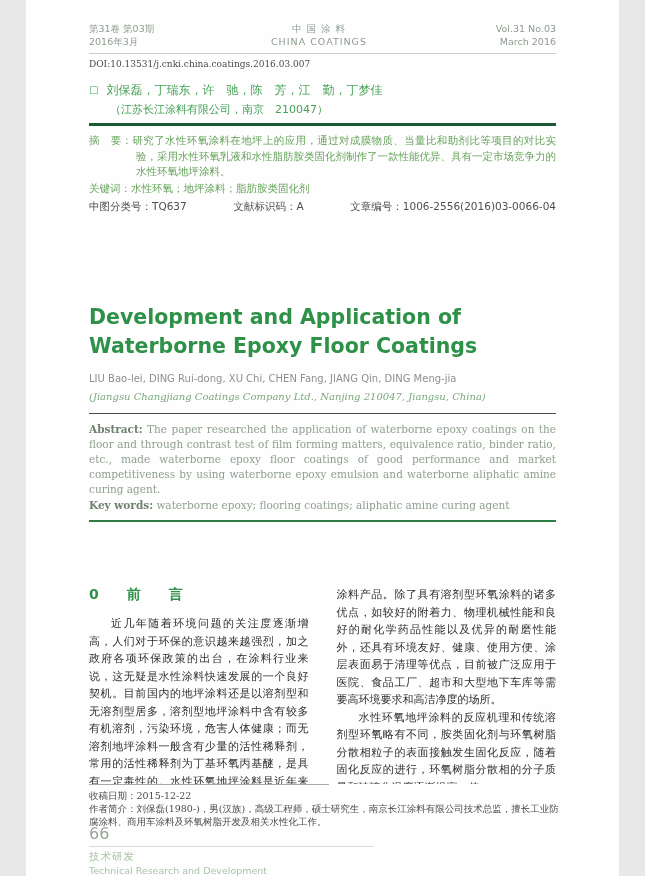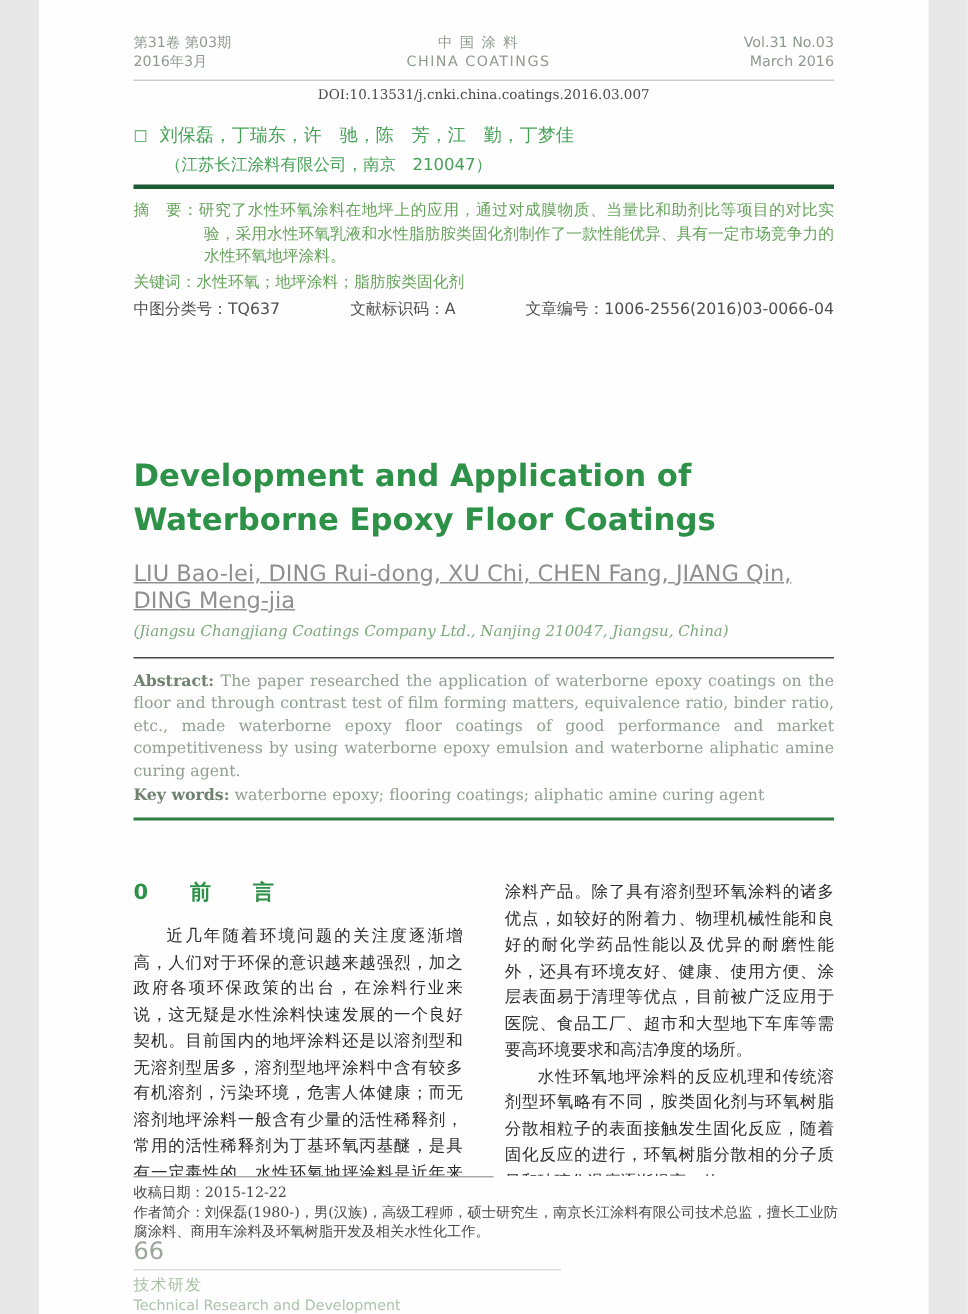"DOI:10.13531/j.cnki.china.coatings.2016." .doi { text-align: center -> none }
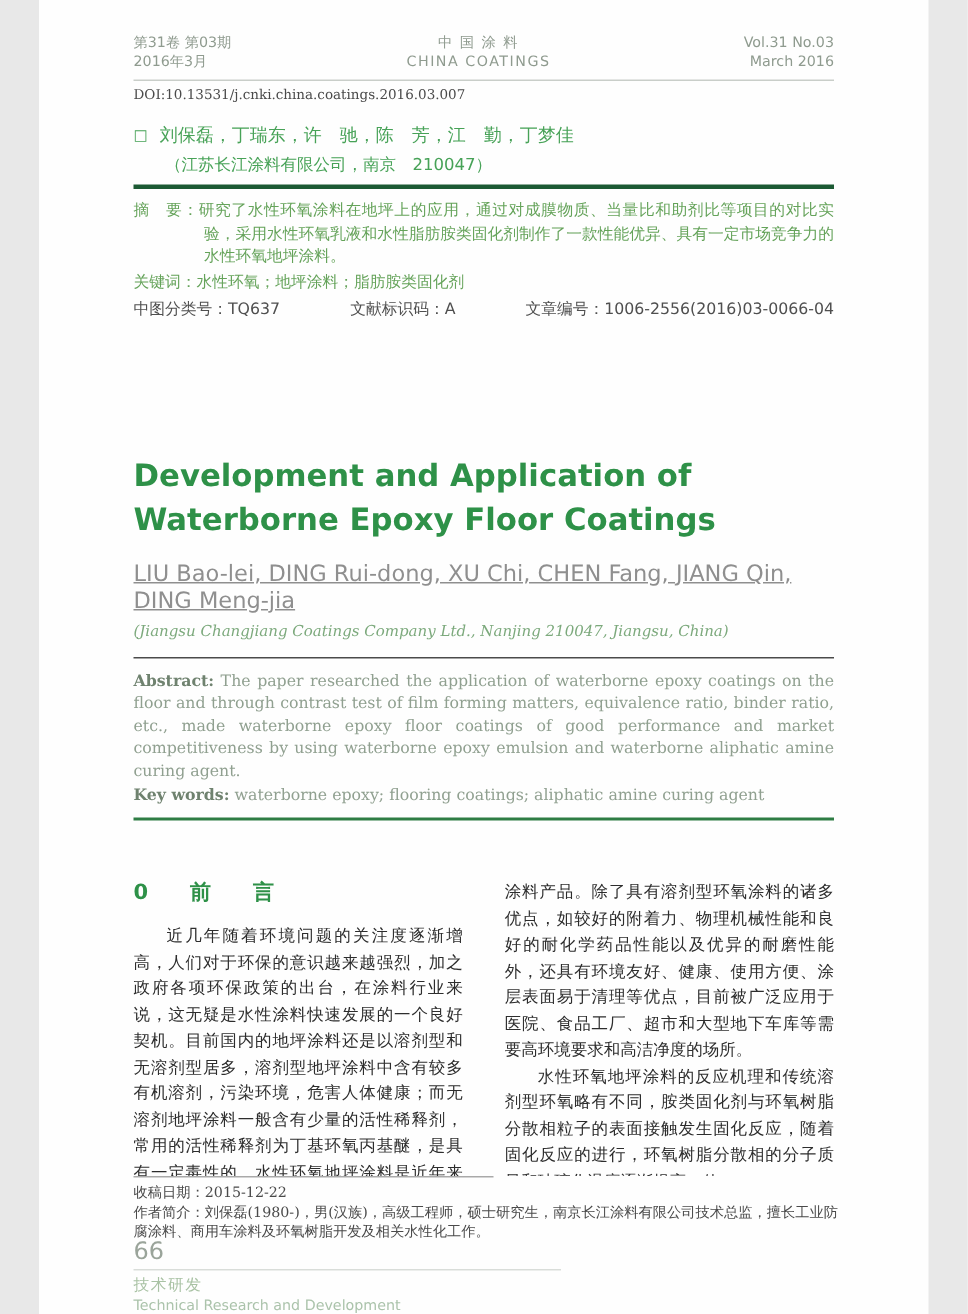"LIU Bao-lei, DING Rui-dong, XU" .authors-en { font-size: 15px -> 10px; text-decoration: underline -> none }
